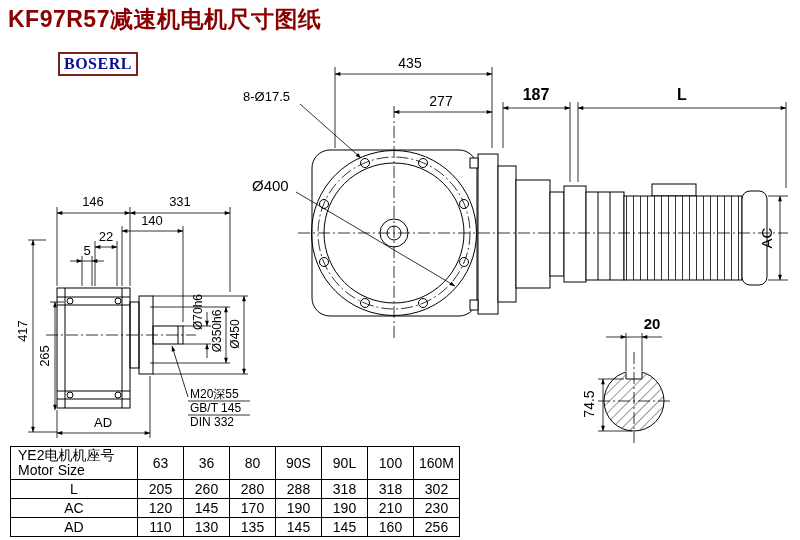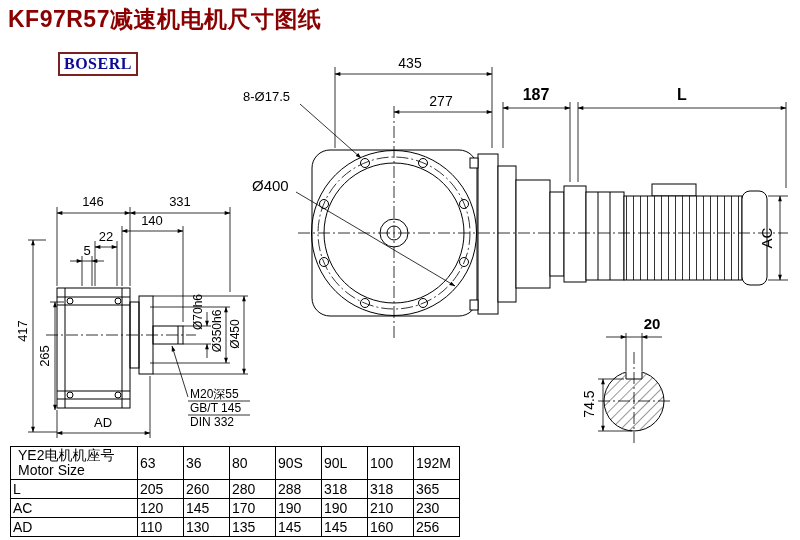"63" .dim-table td { text-align: none -> center }
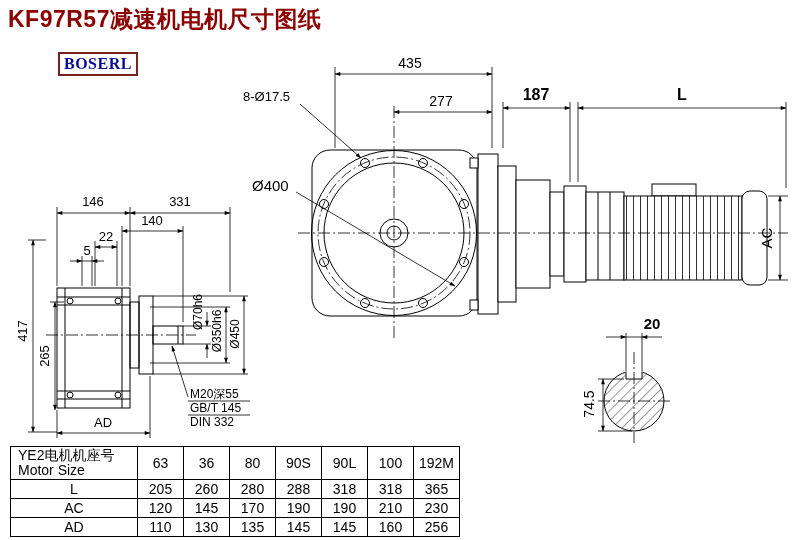"192M" td.val { text: 192M -> 160M }
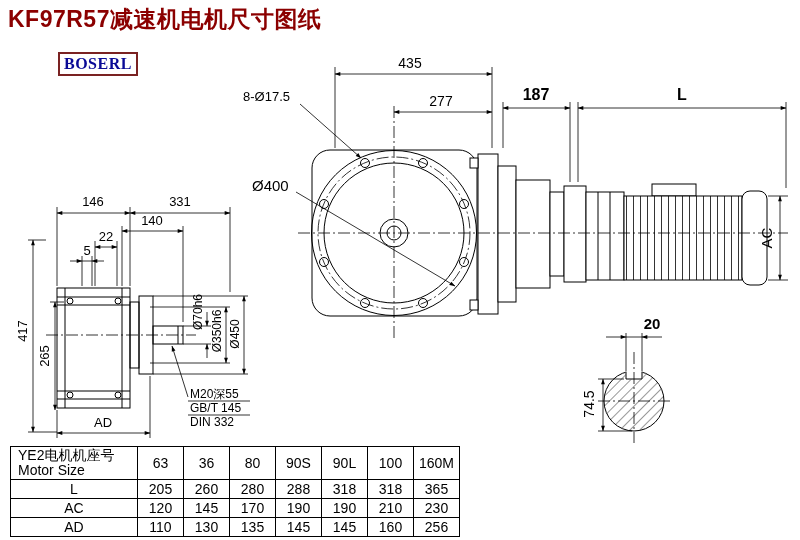"365" td.val { text: 365 -> 302 }
